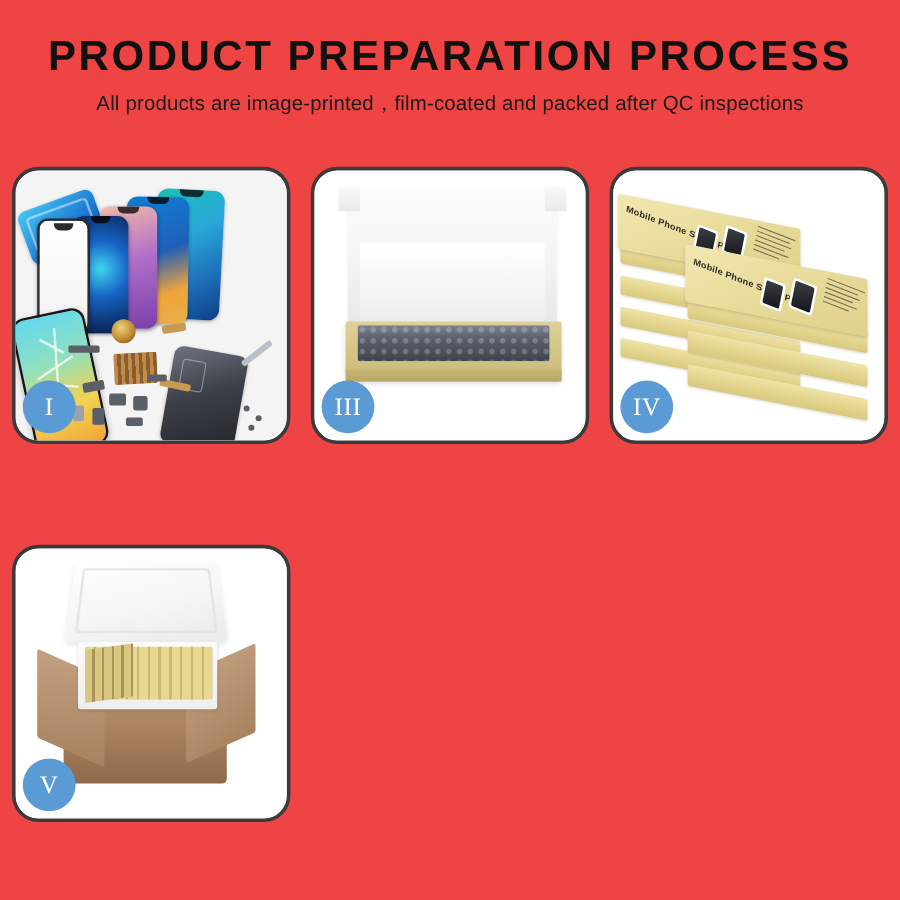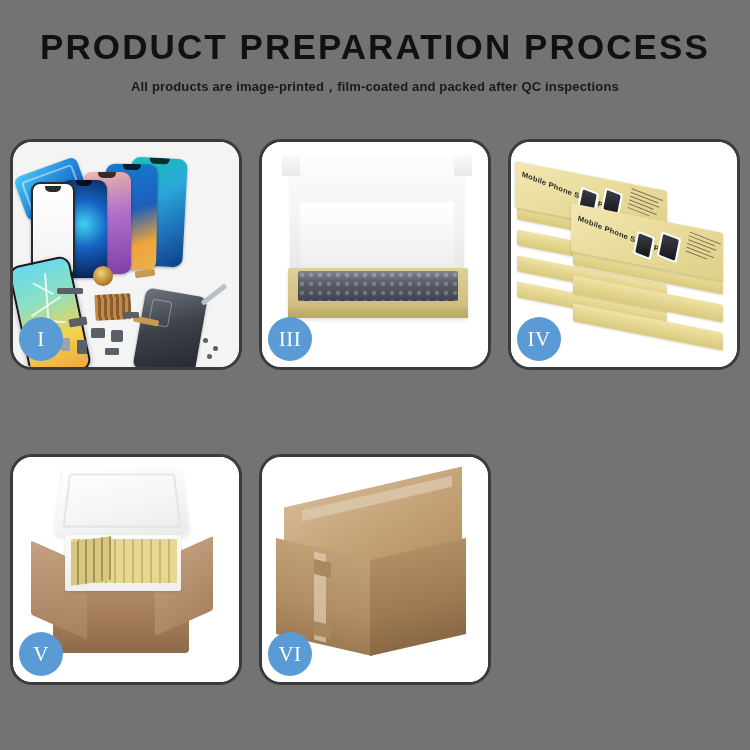"PRODUCT PREPARATION PROCESS" .page { background: #737373 -> #ef4444 }
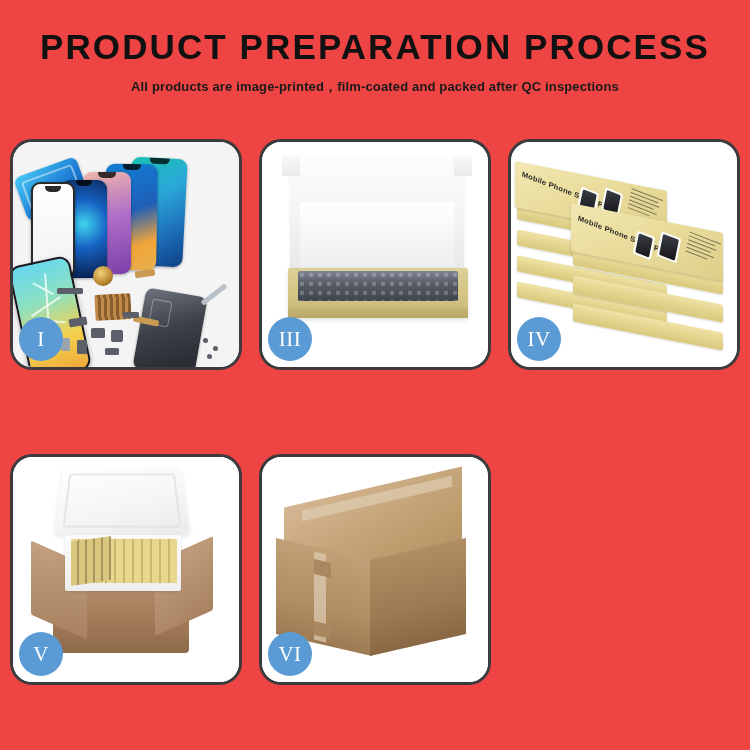"All products are" .subtitle { font-size: 13px -> 17px; font-weight: bold -> normal }
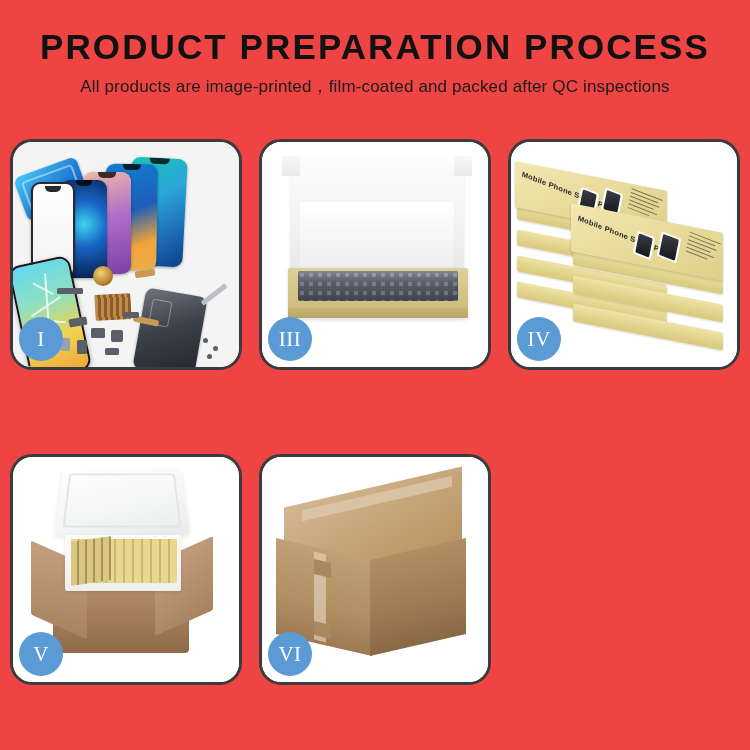"VI" div.panel { html: <div> <div> <div></div> <div></div> <div></div> <div></div> <div></div> <div></div> <div></div> <div></div> </div> <div>VI</div> </div> -> none }
